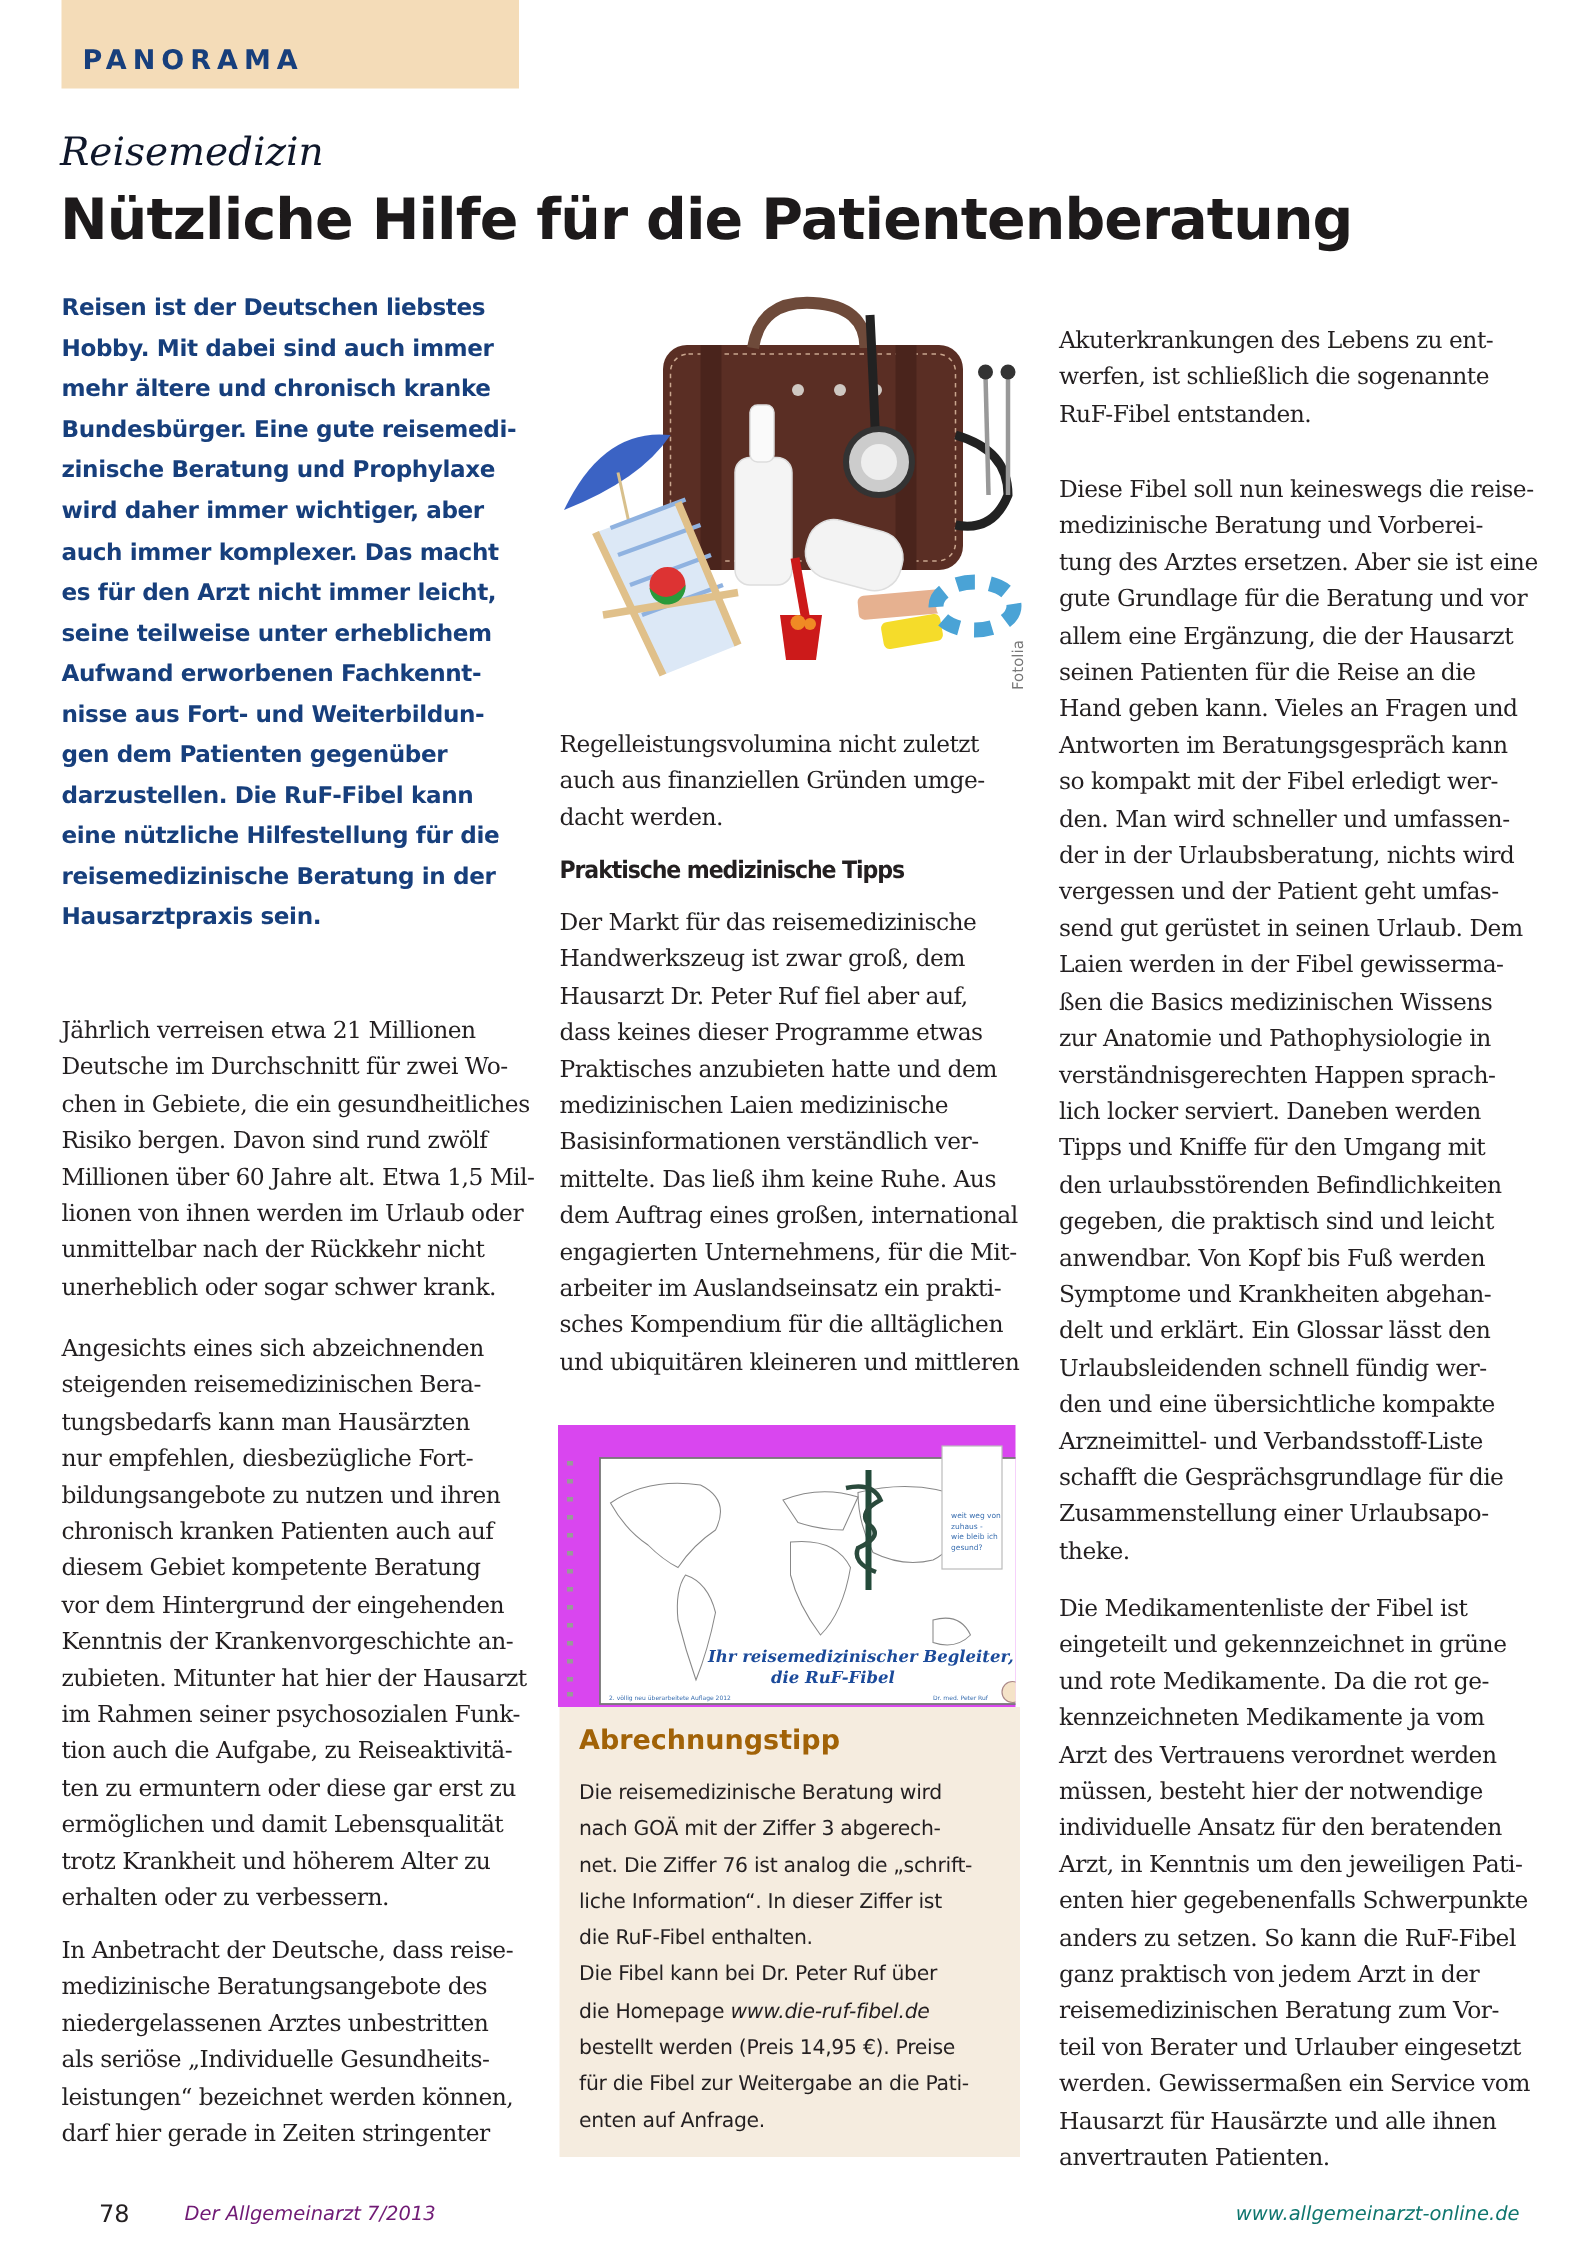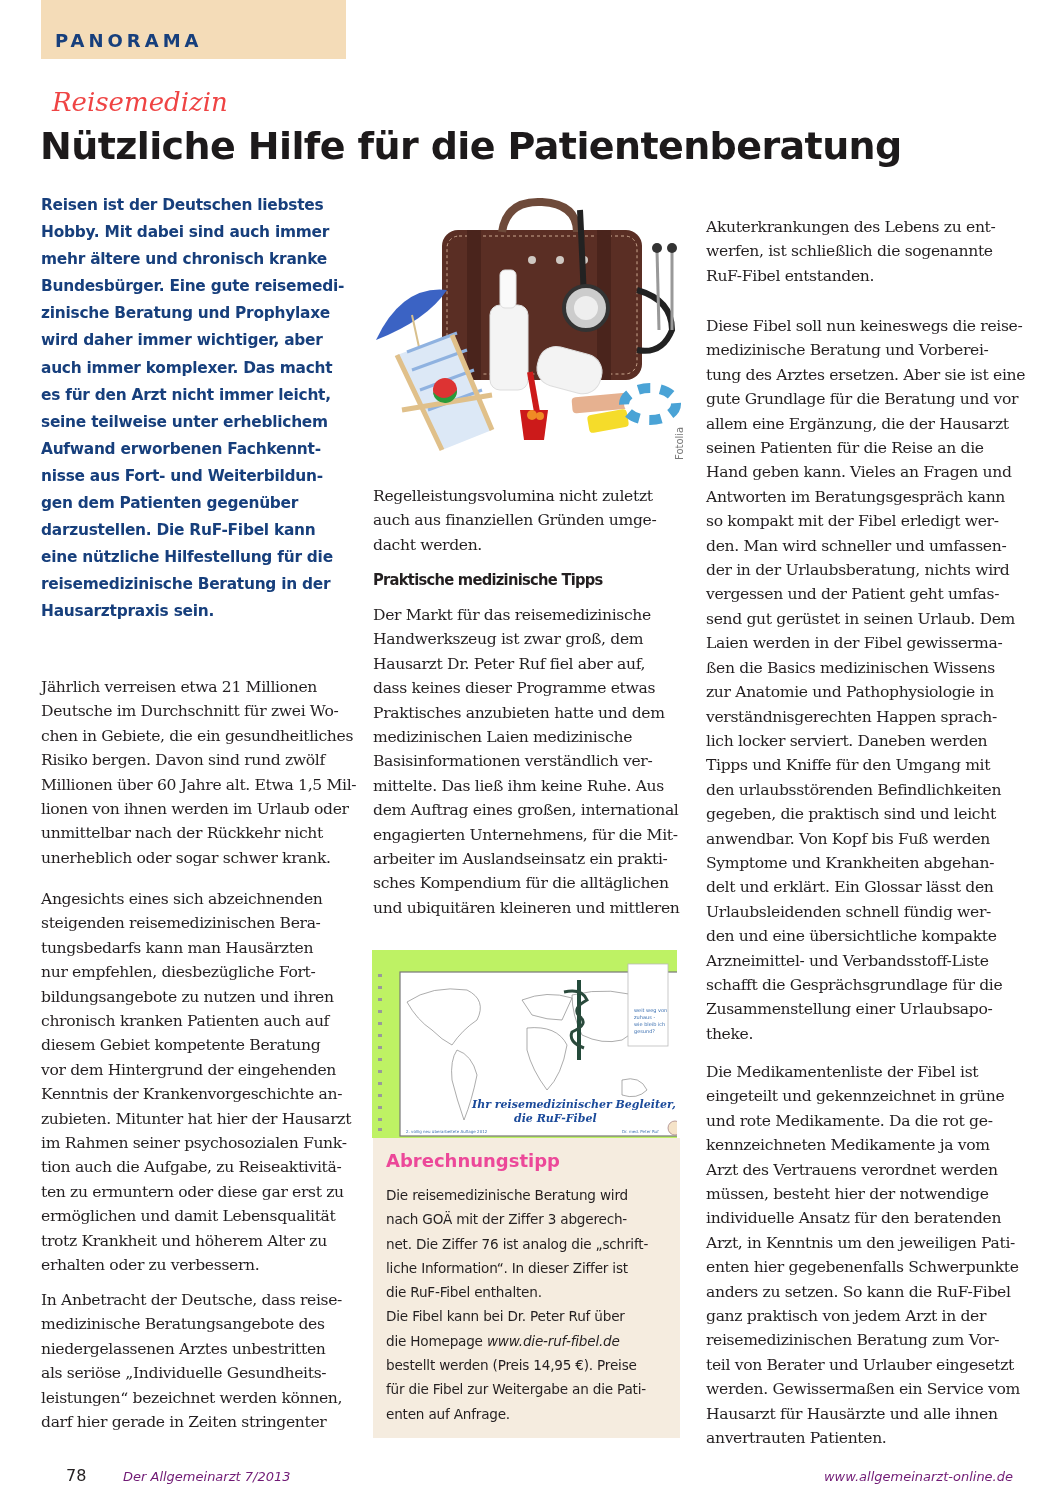"Reisemedizin" .kicker { color: #ef4444 -> #0f172a; left: 52px -> 40px }
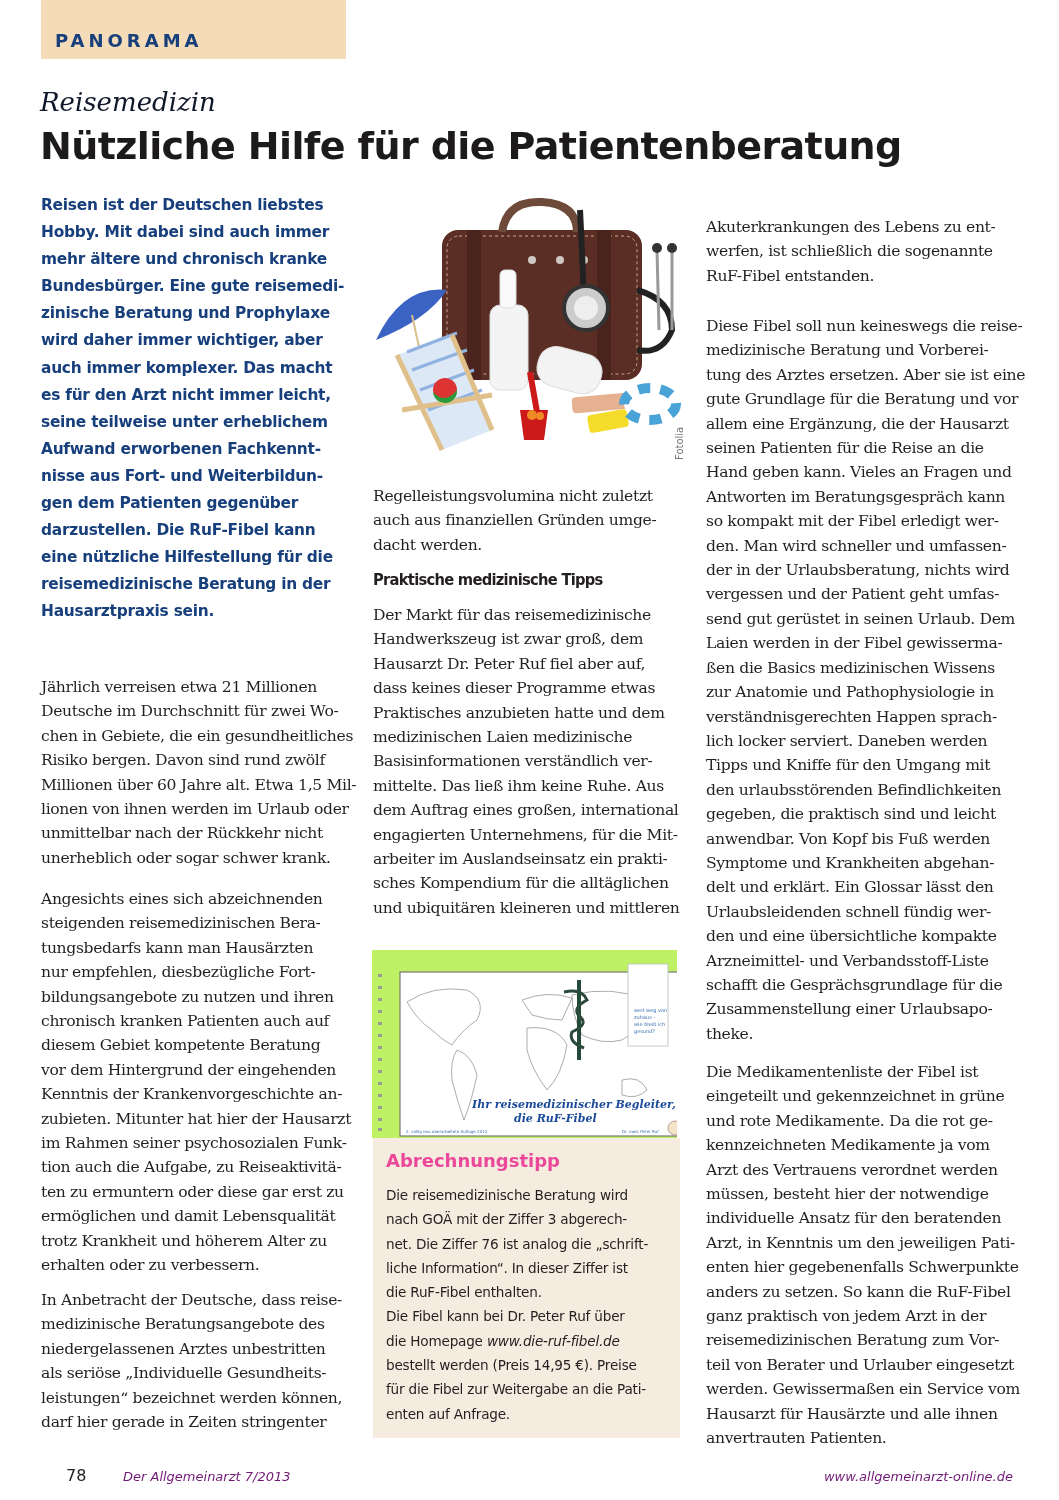"Ihr reisemedizinischer Begleiter," .bookcover { background: #bef264 -> #d946ef }
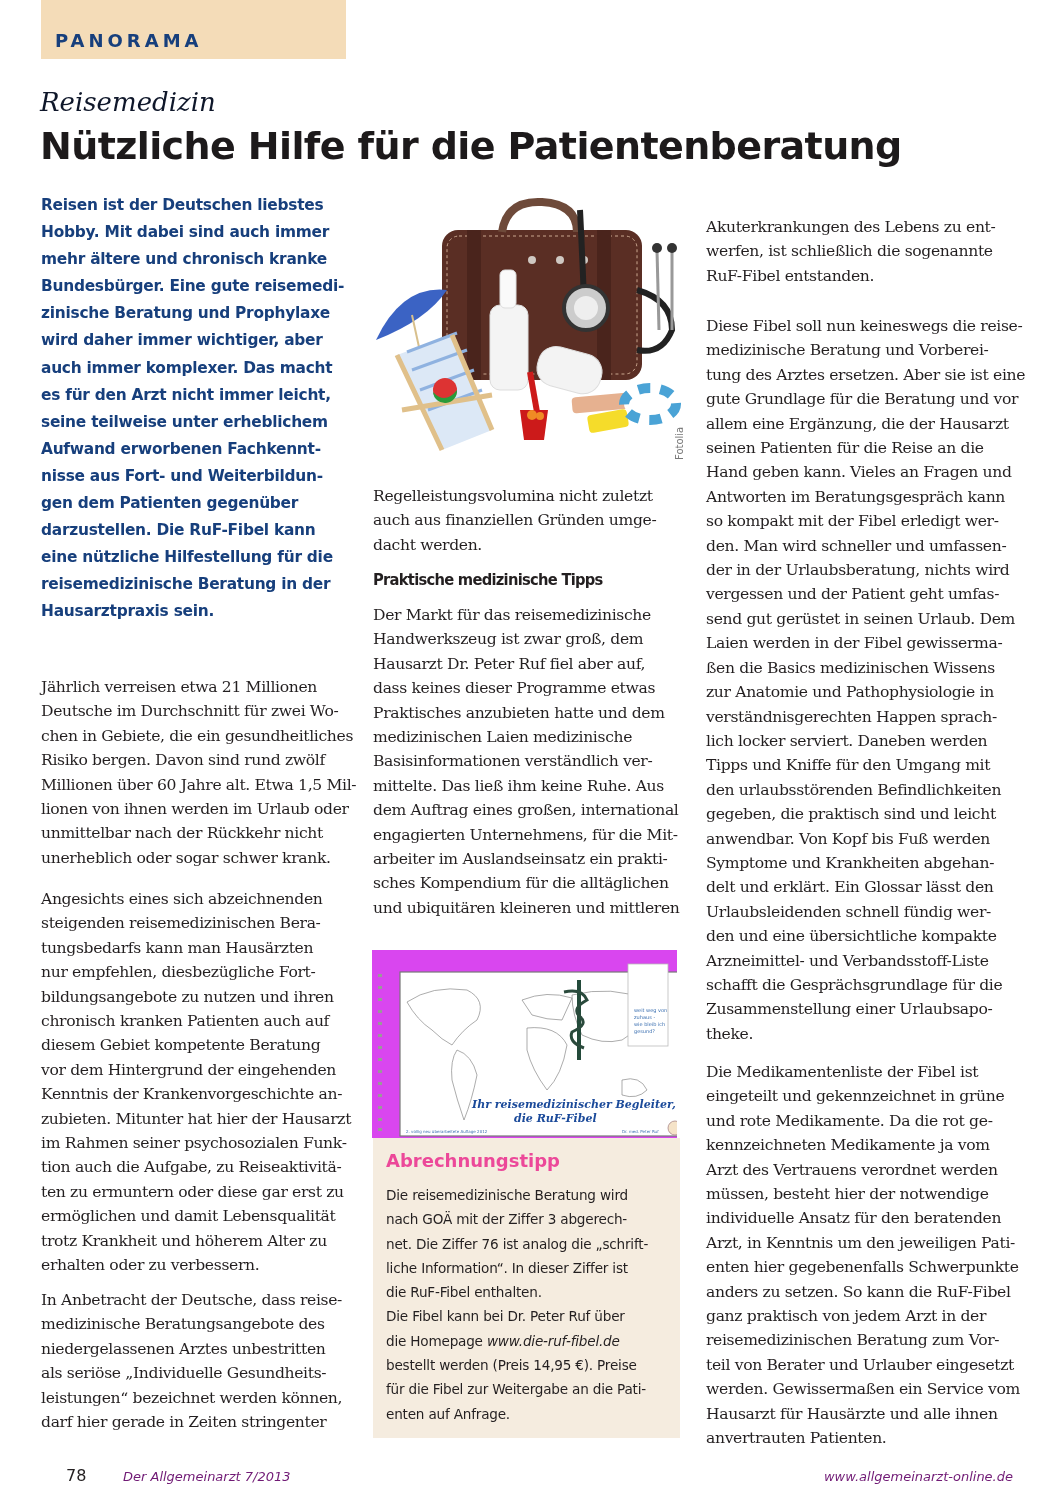"Abrechnungstipp" .tip-title { color: #ec4899 -> #a16207 }
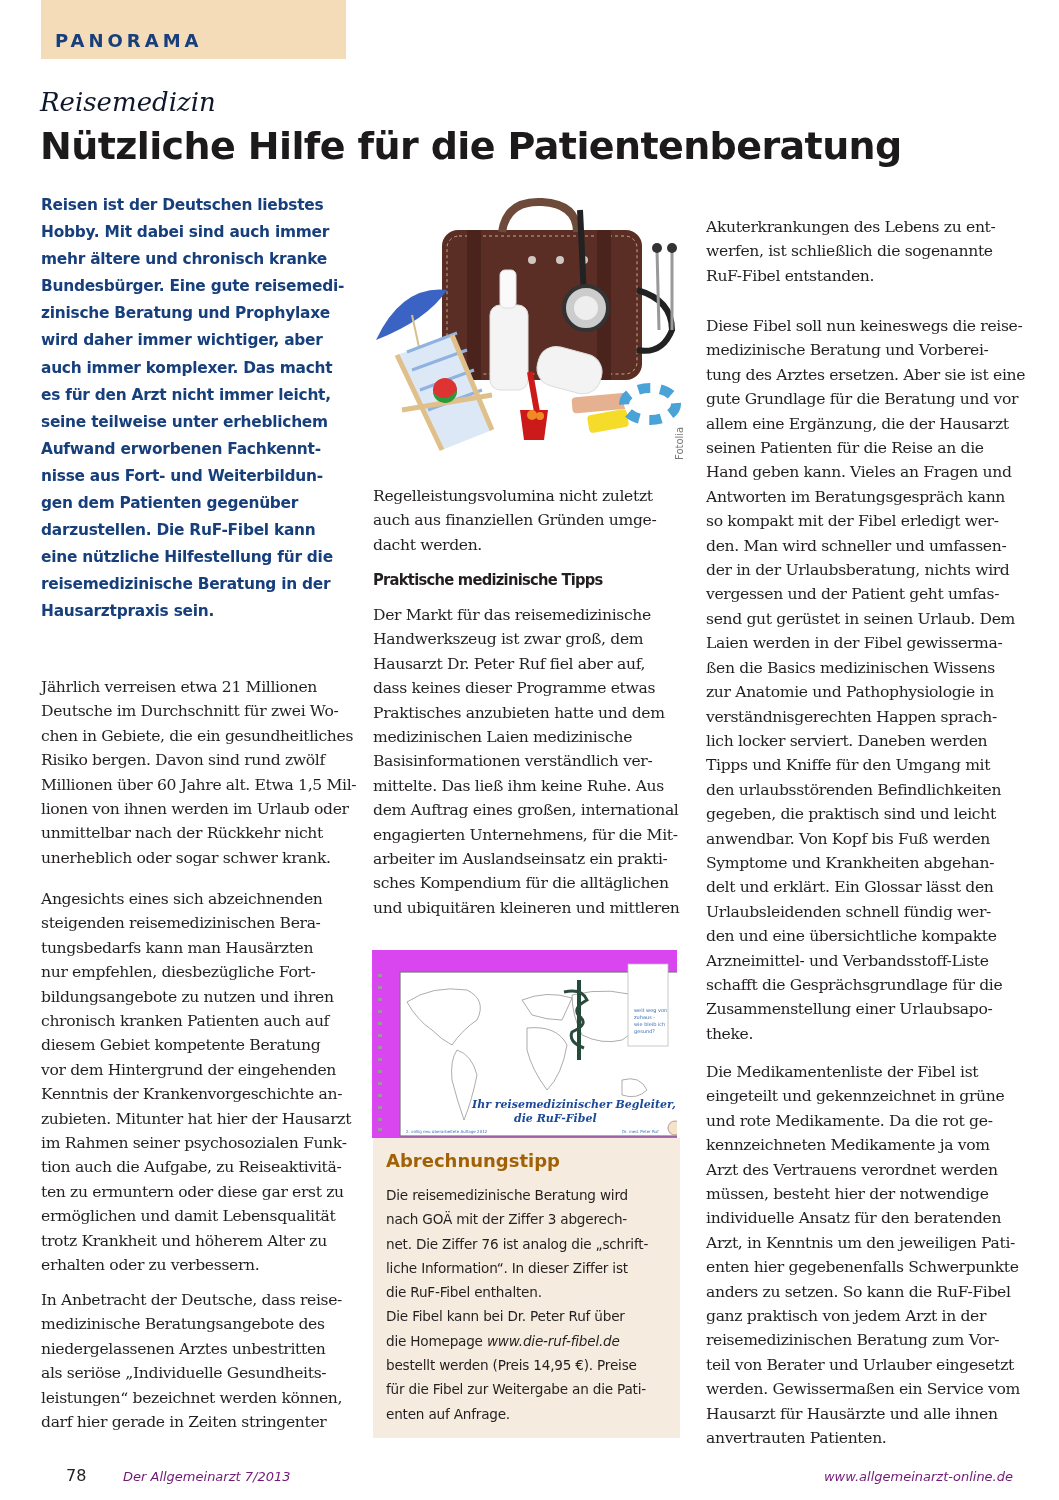"www.allgemeinarzt-online.de" .footer-url { color: #701a75 -> #0f766e }
